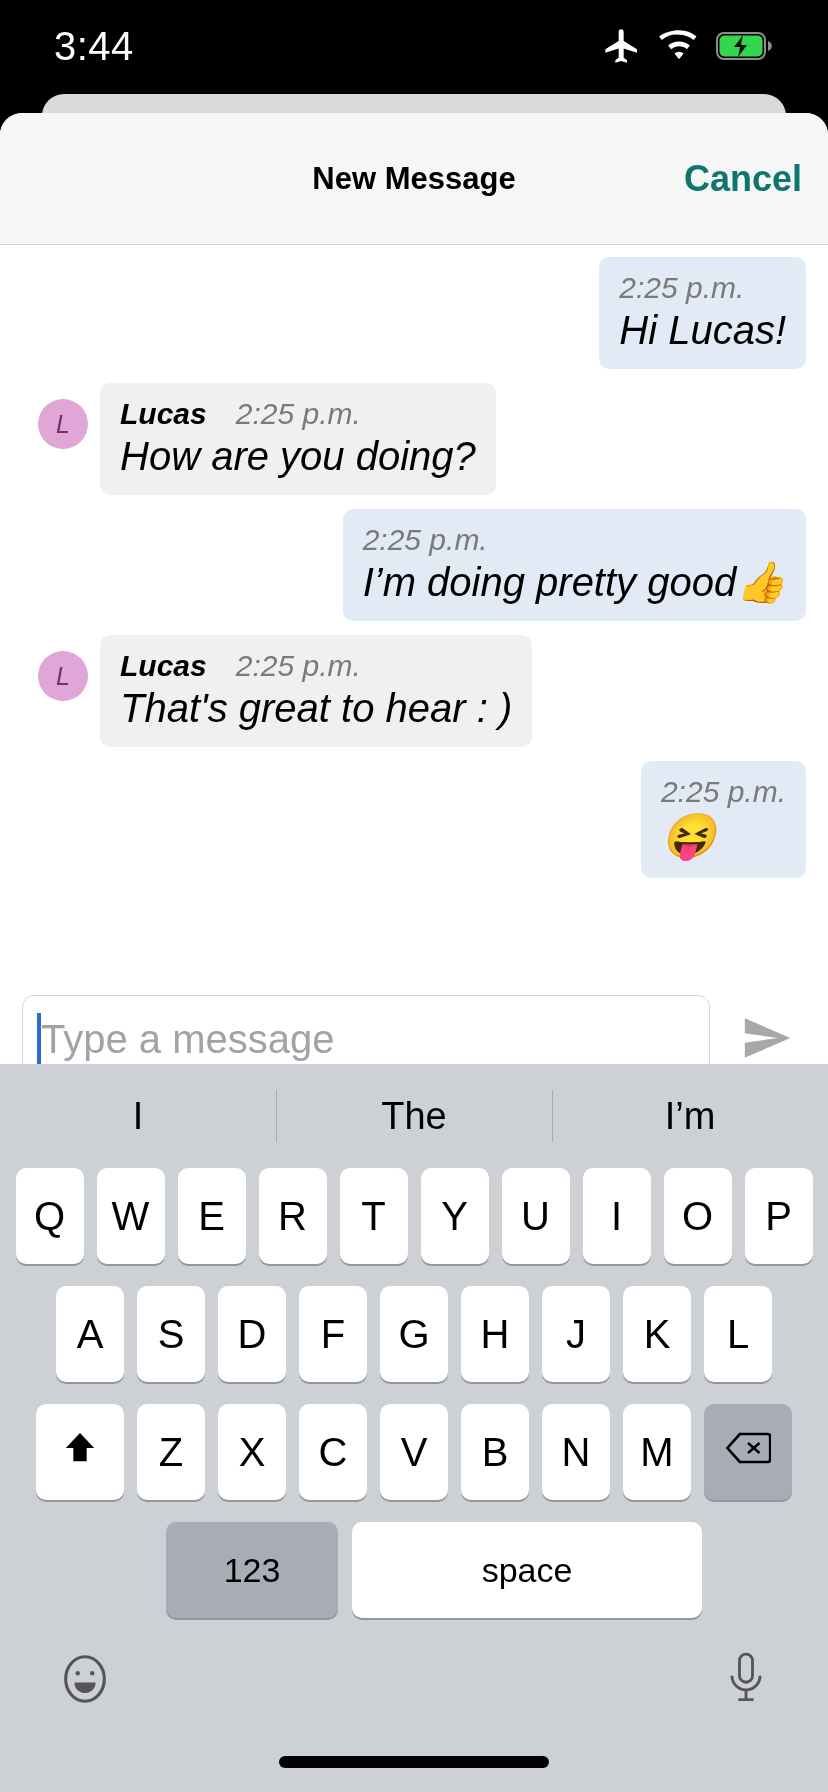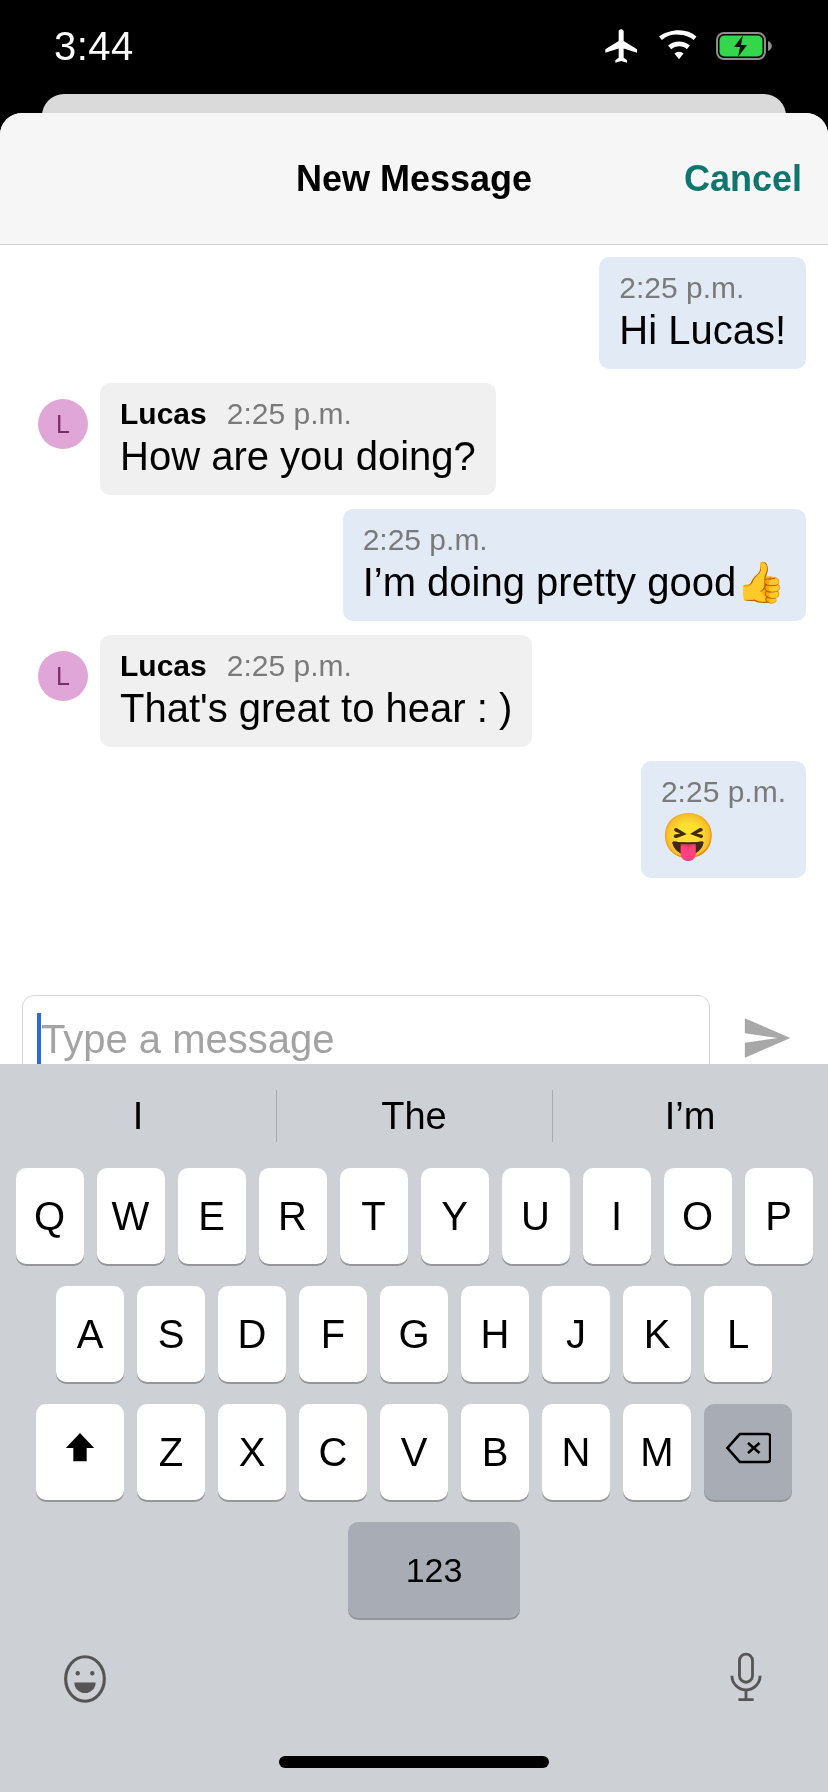"New Message" .sheet-title { font-size: 36px -> 31px }
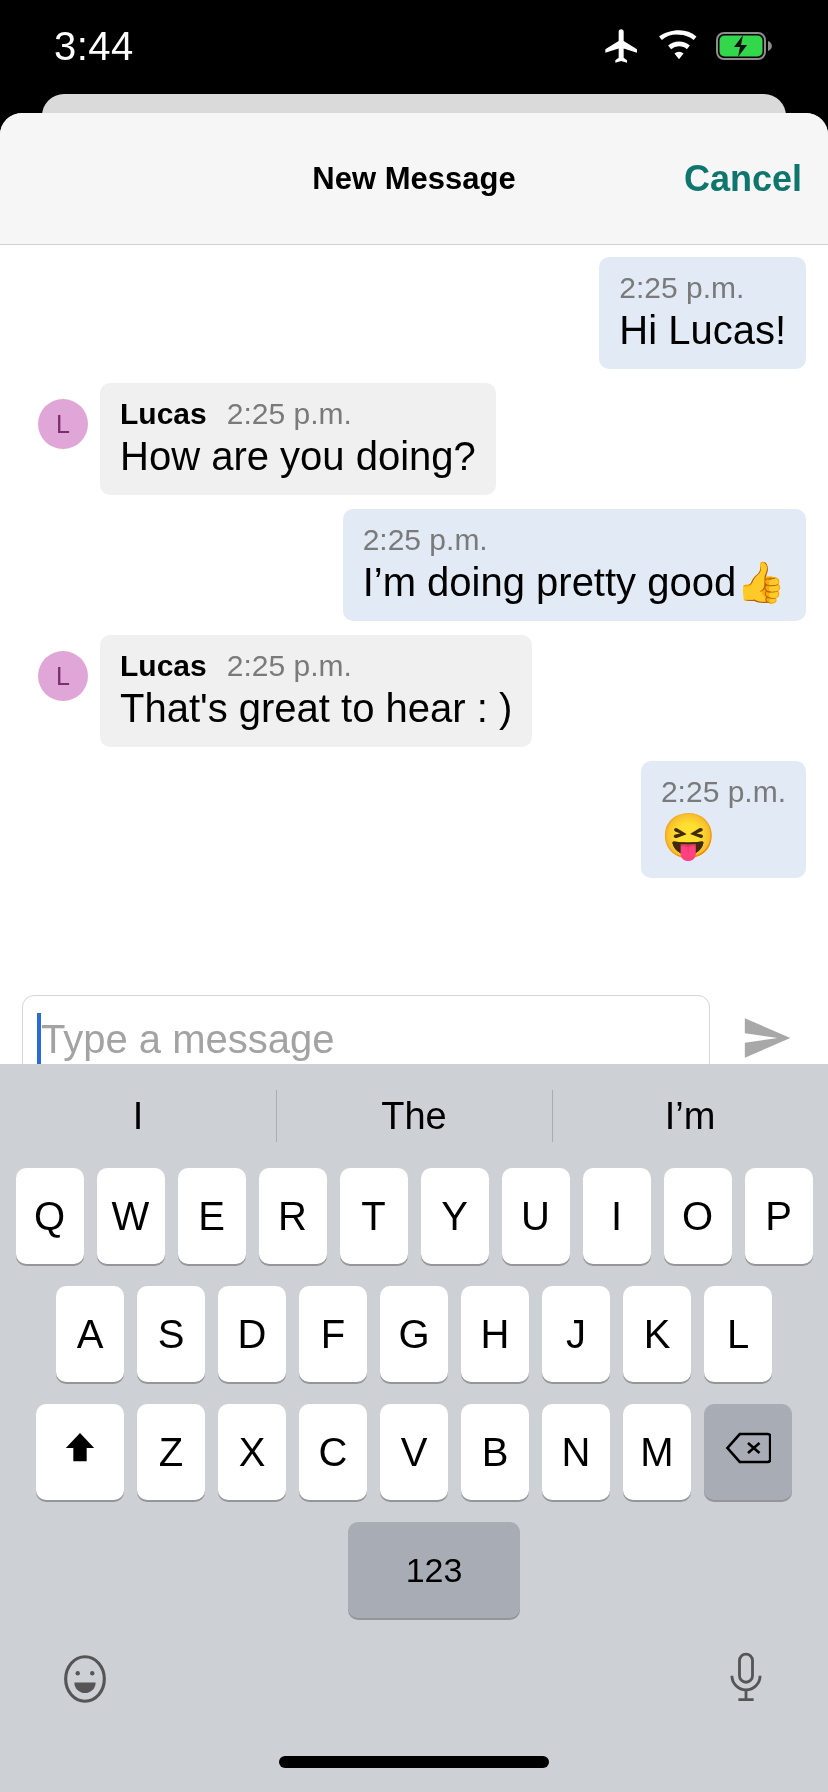"2:25 p.m." .messages { font-style: none -> italic }
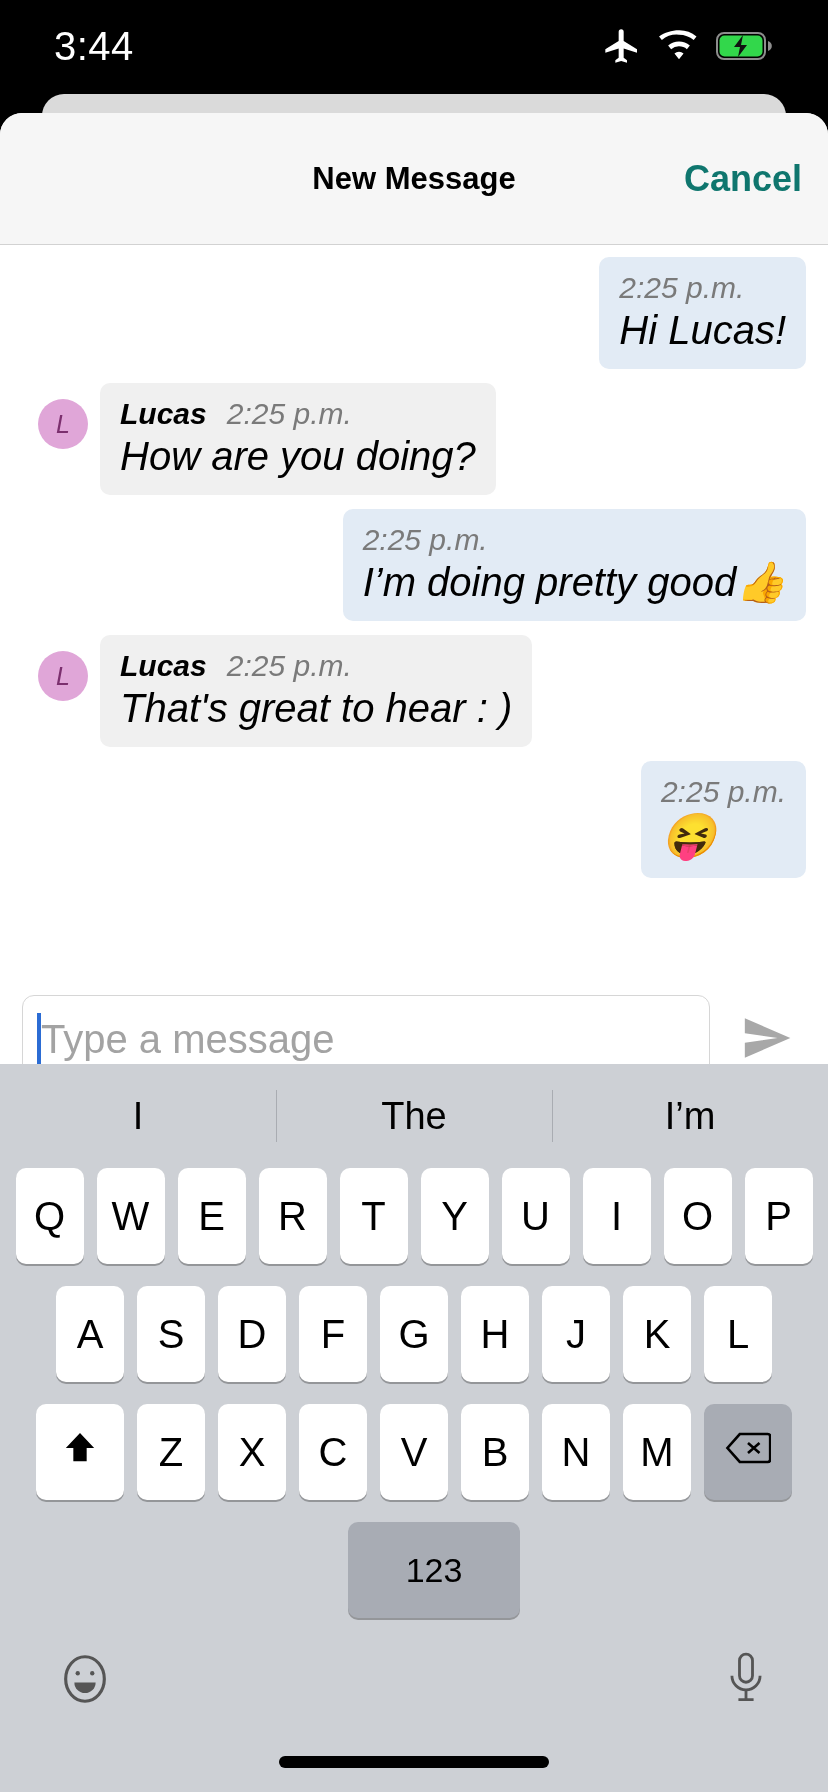"Lucas" .meta .sender { margin-right: 20px -> 29px }
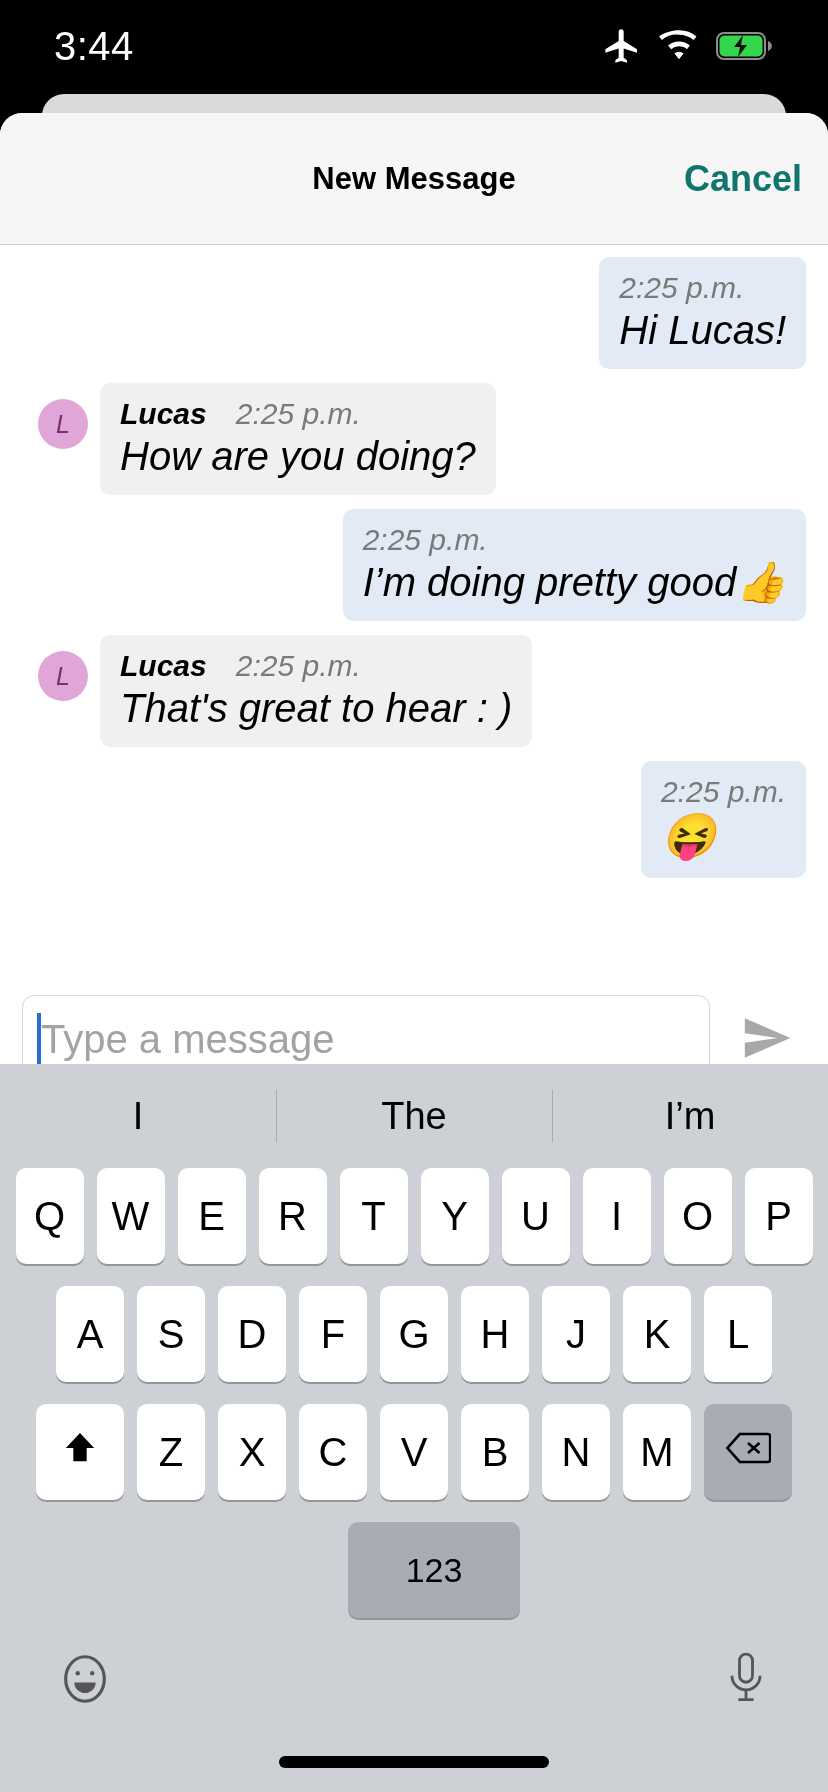"space" div.key { html: none -> <div>space</div> }
